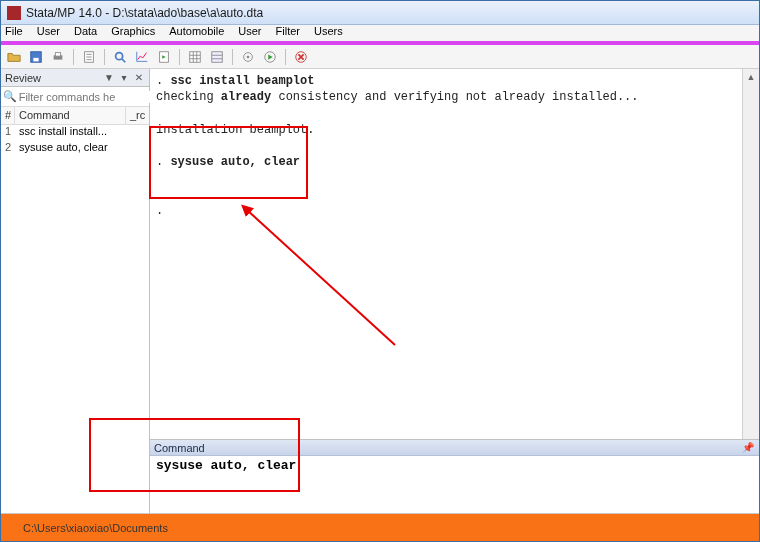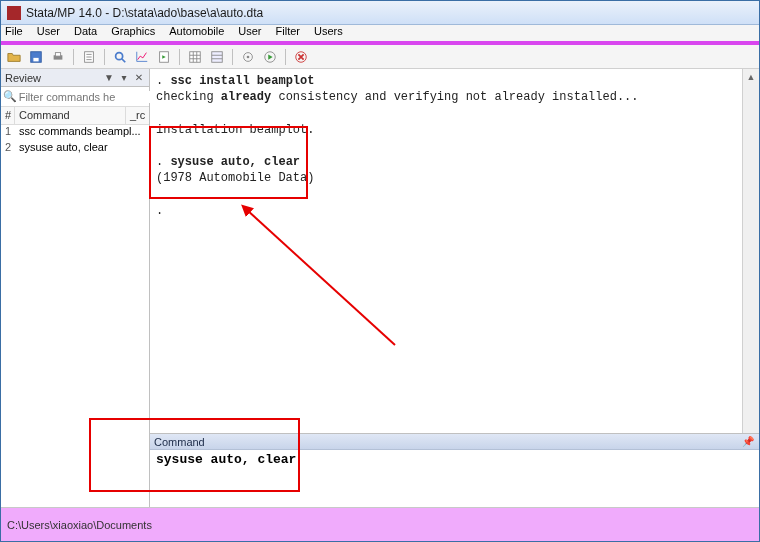"ssc commands beampl..." span.c { text: commands beampl -> install install }
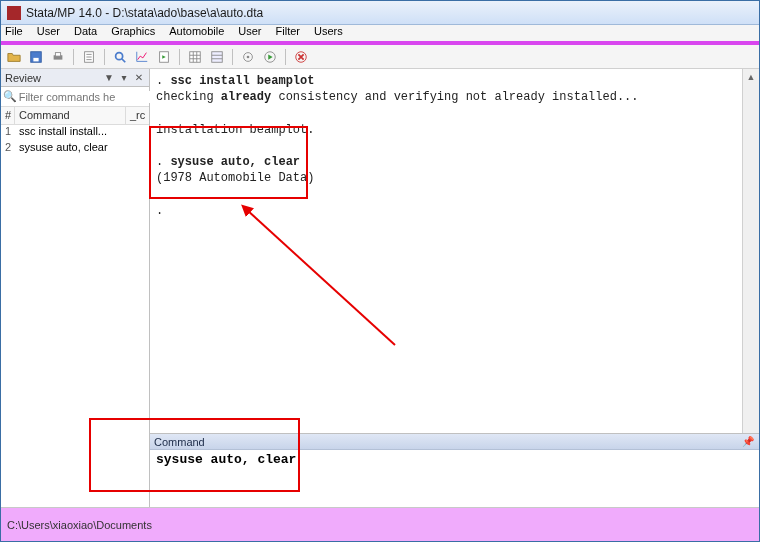"(1978 Automobile Data)" span { html: <span>(1978 Automobile Data)</span> -> none }
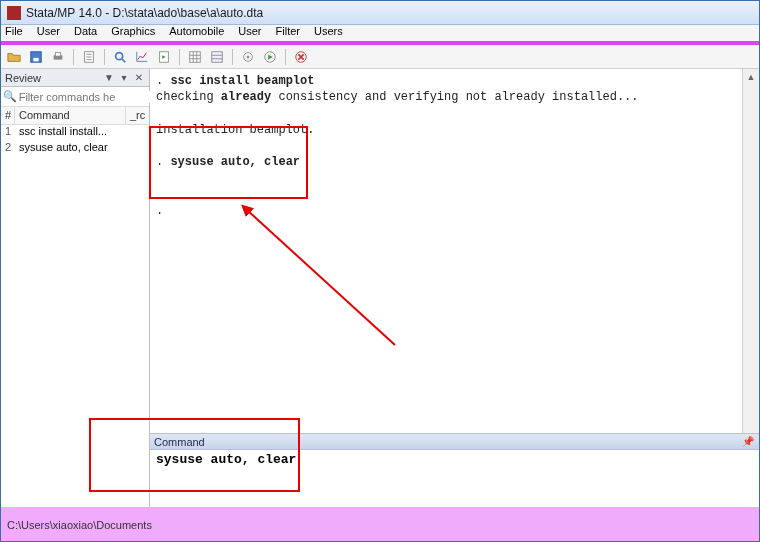"C:\Users\xiaoxiao\Documents" .statusbar { background: #f0abfc -> #f97316; height: 34px -> 28px; padding: 0 6px -> 0 22px }
